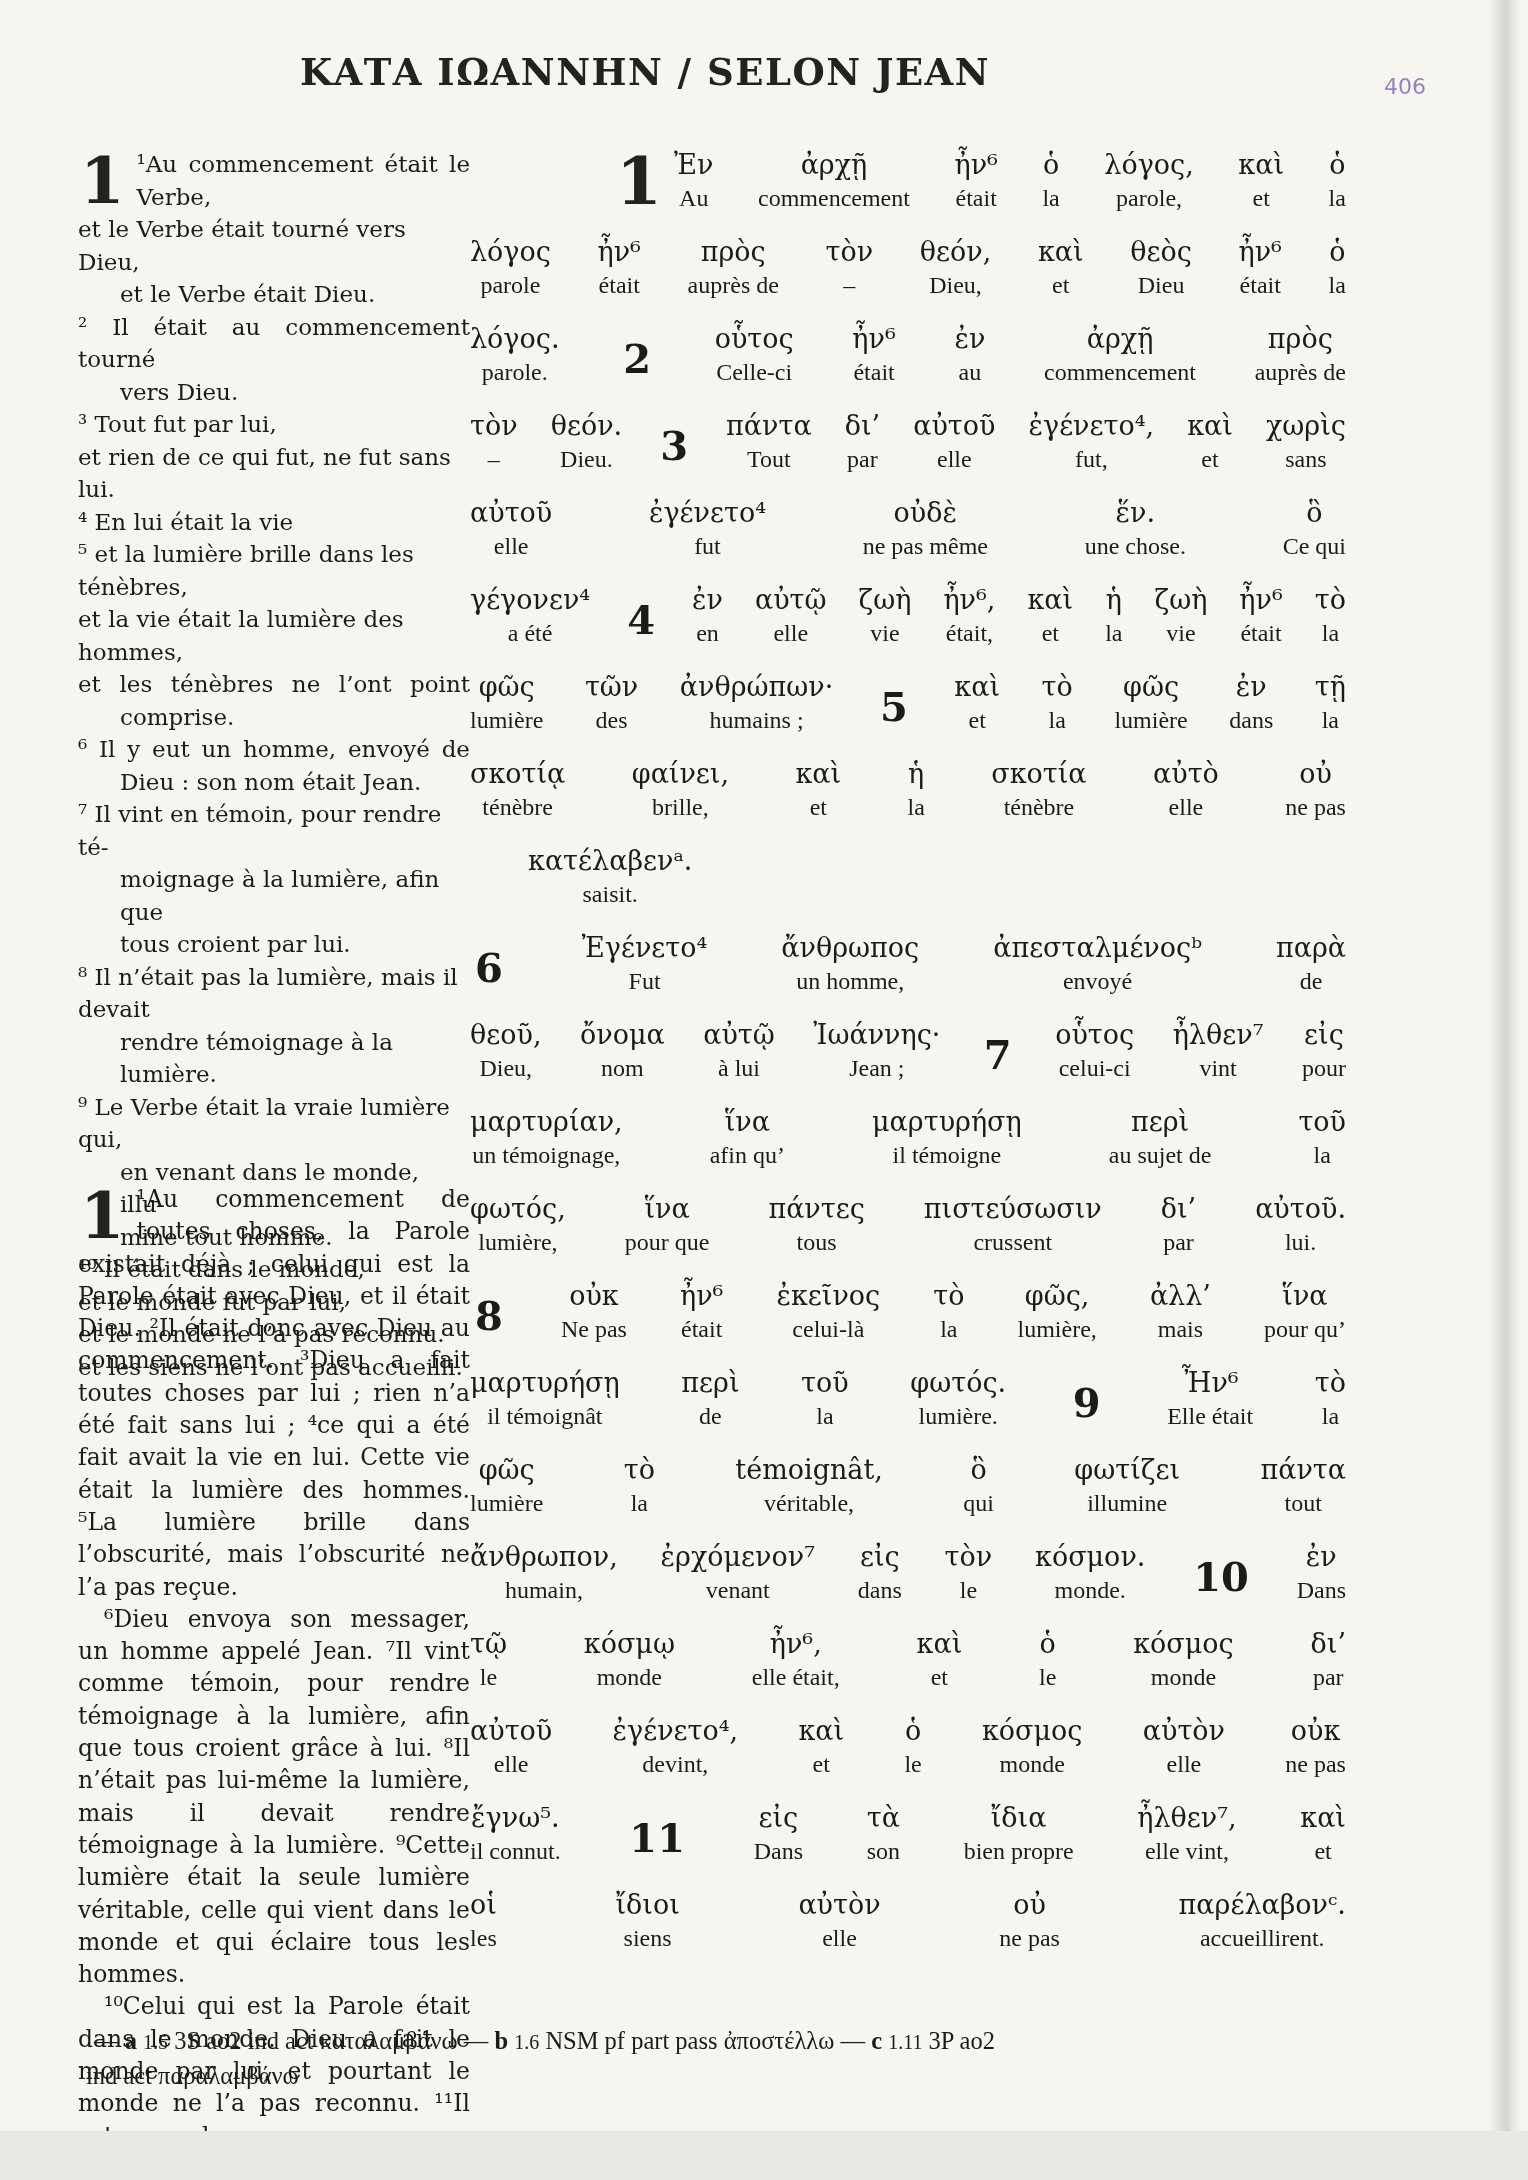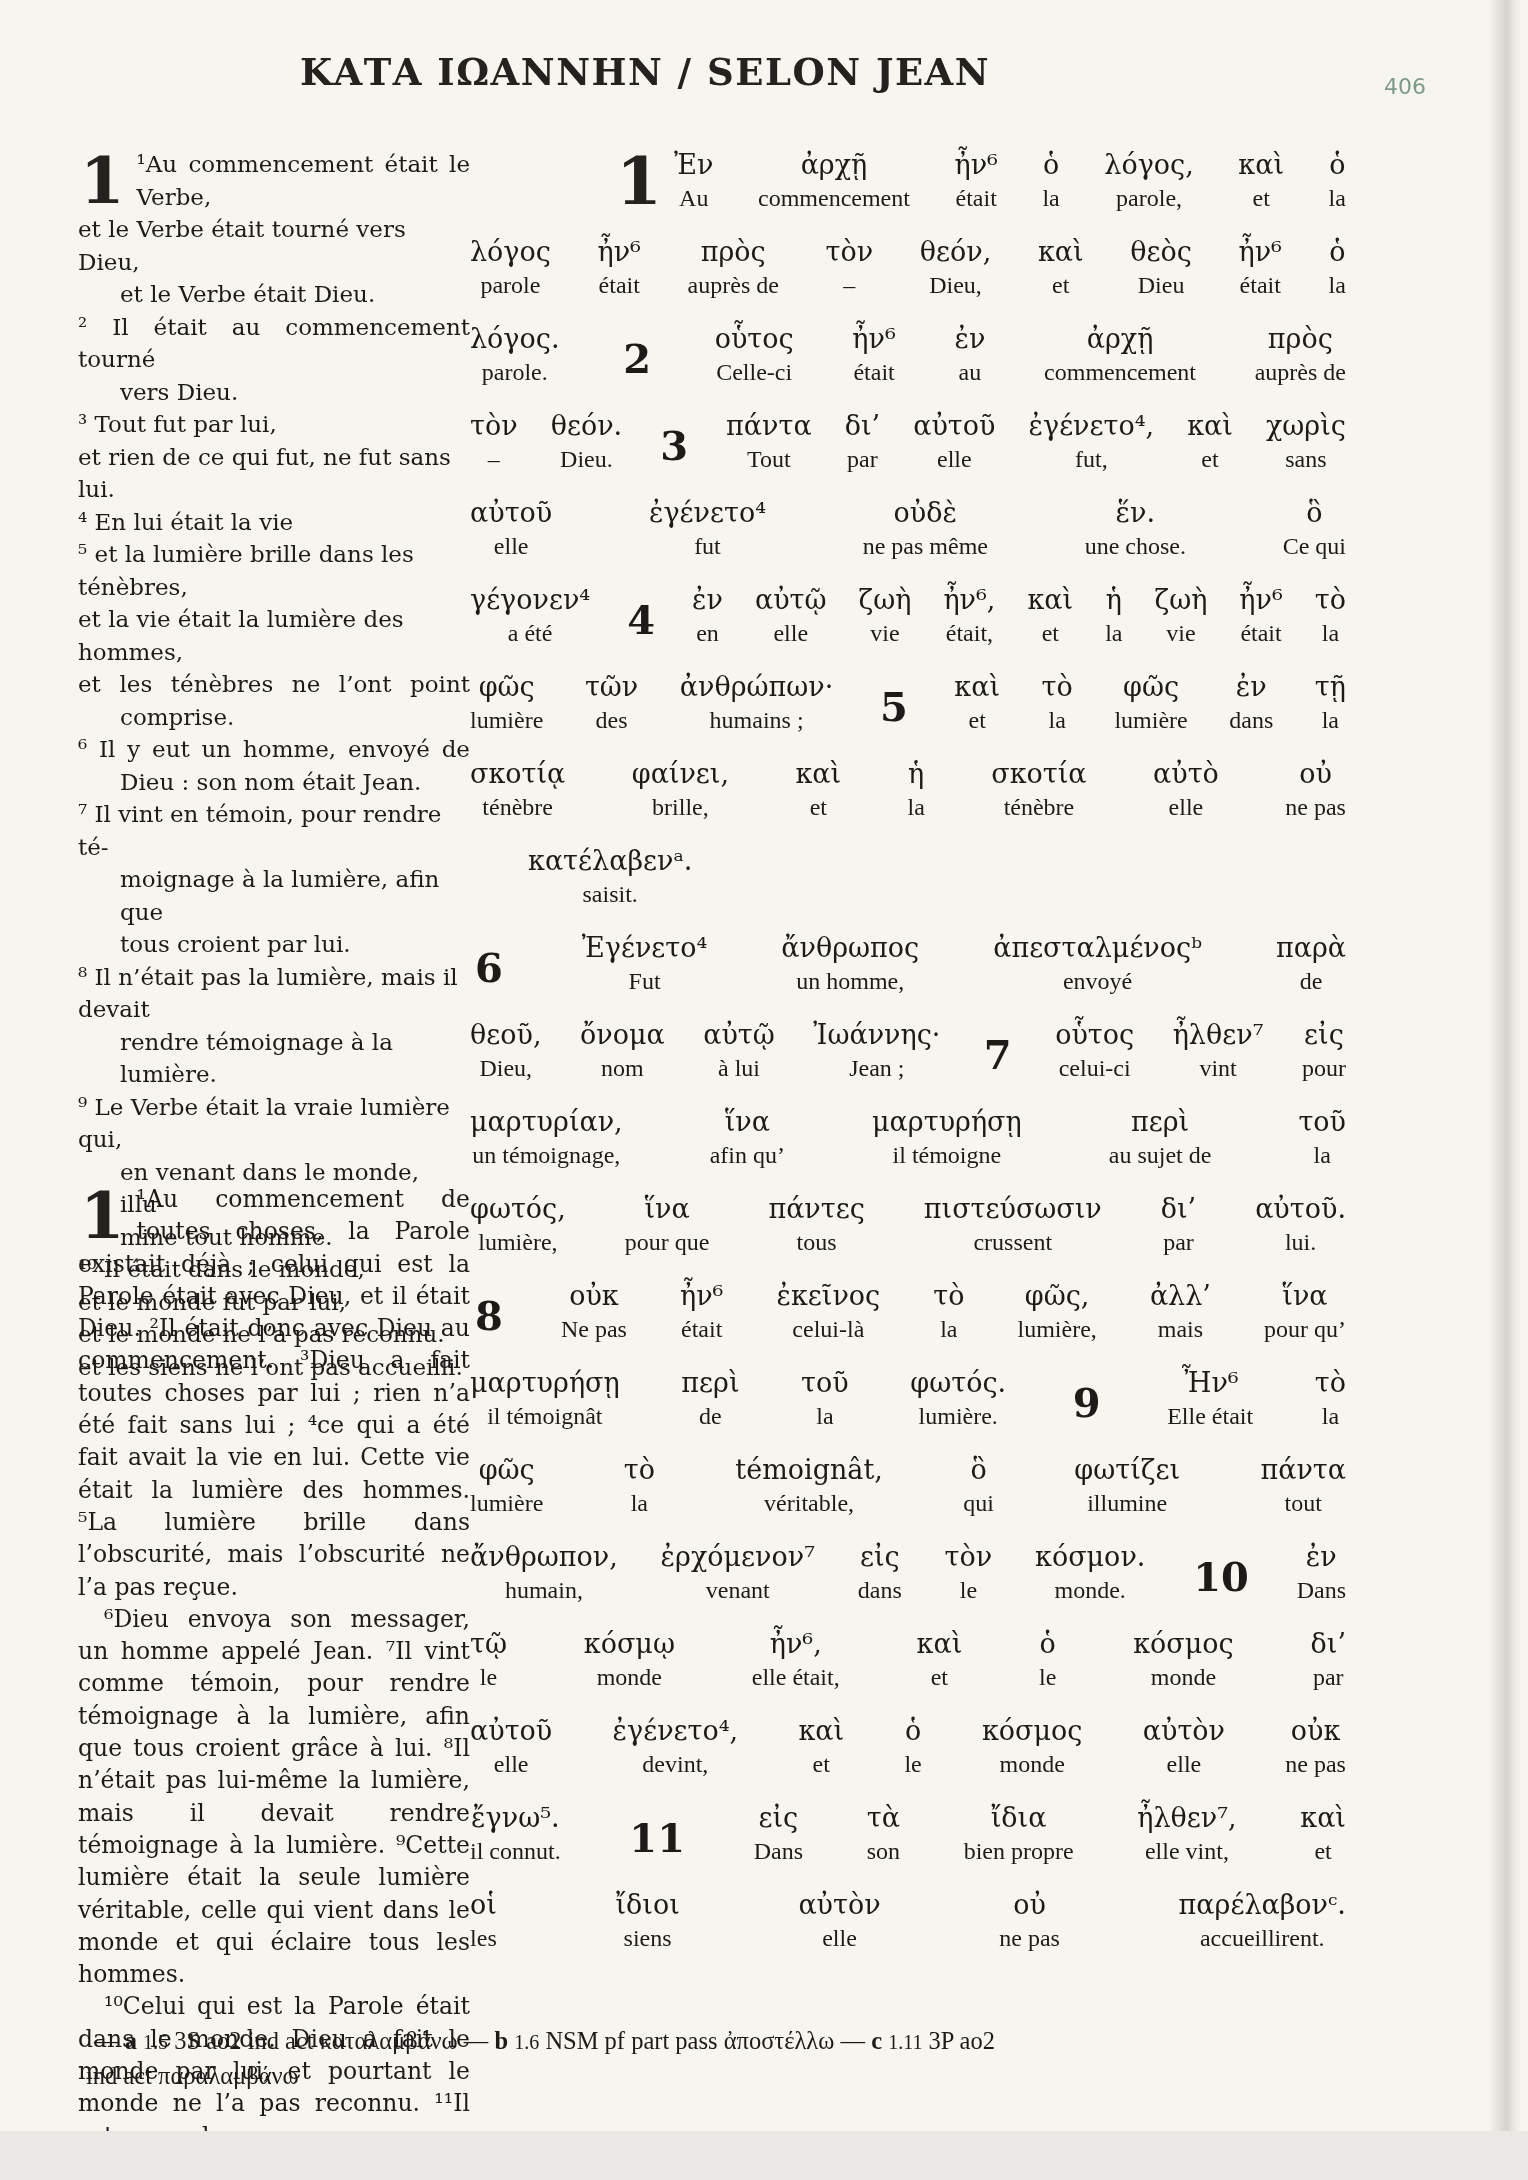"406" .ghost-num { color: #14532d -> #4c1d95 }
